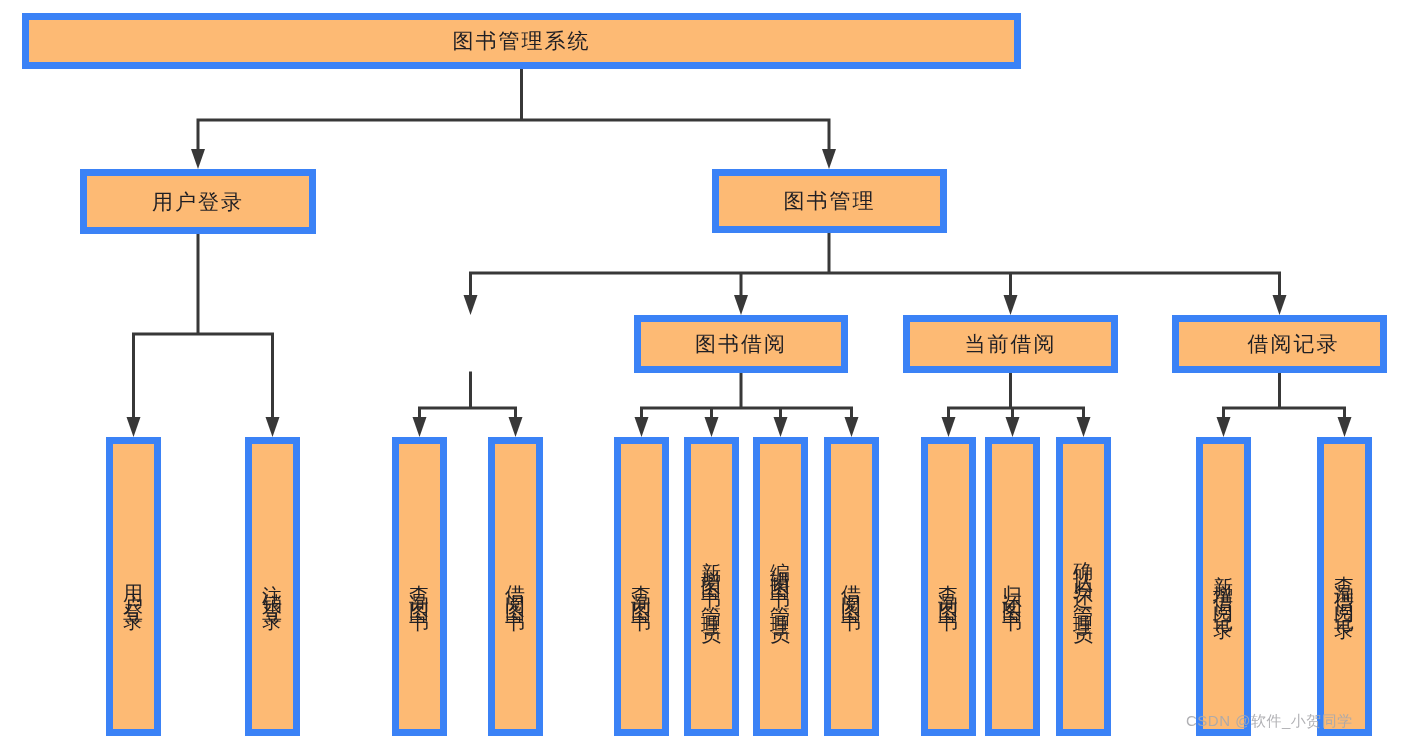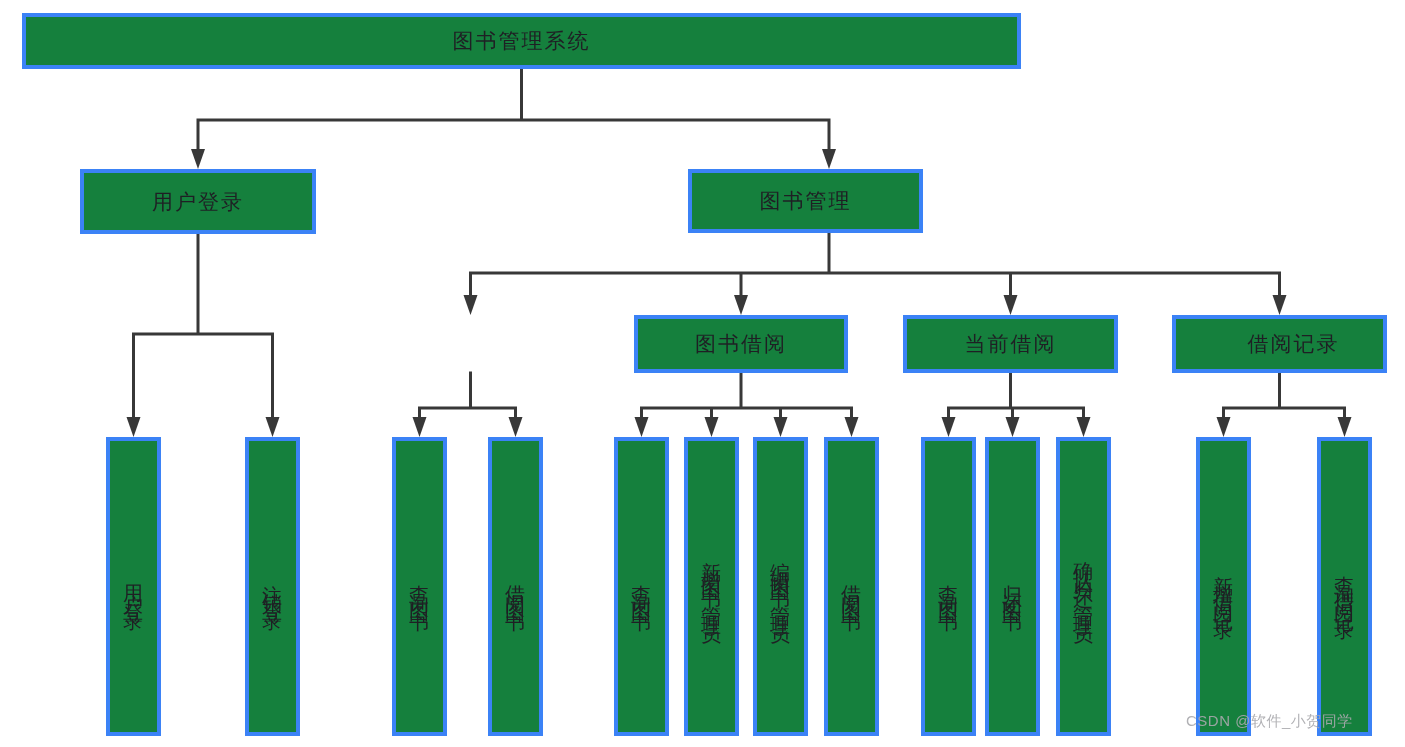"图书管理系统" .node { background: #15803d -> #fdba74; border: 4px solid #3b82f6 -> 7px solid #3b82f6 }
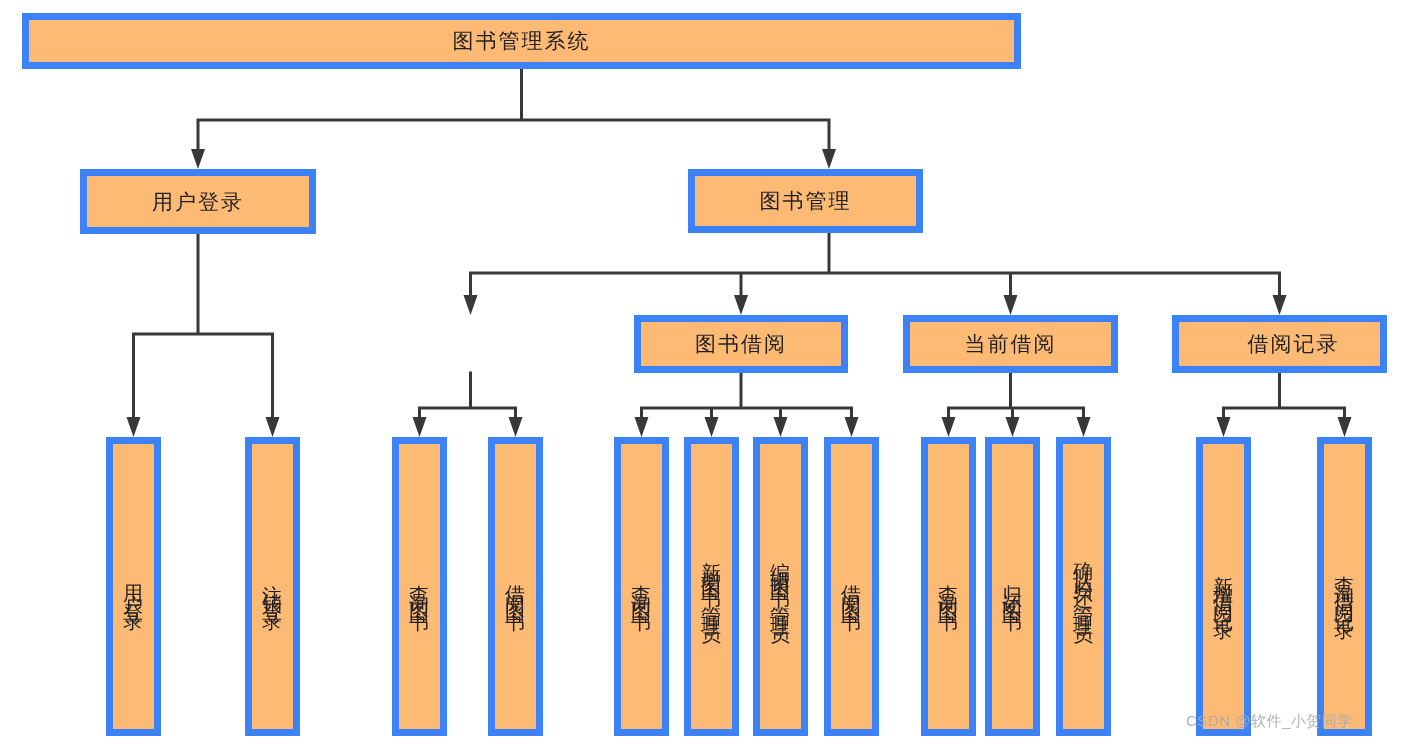"图书管理" div.node { left: 688px -> 712px }
